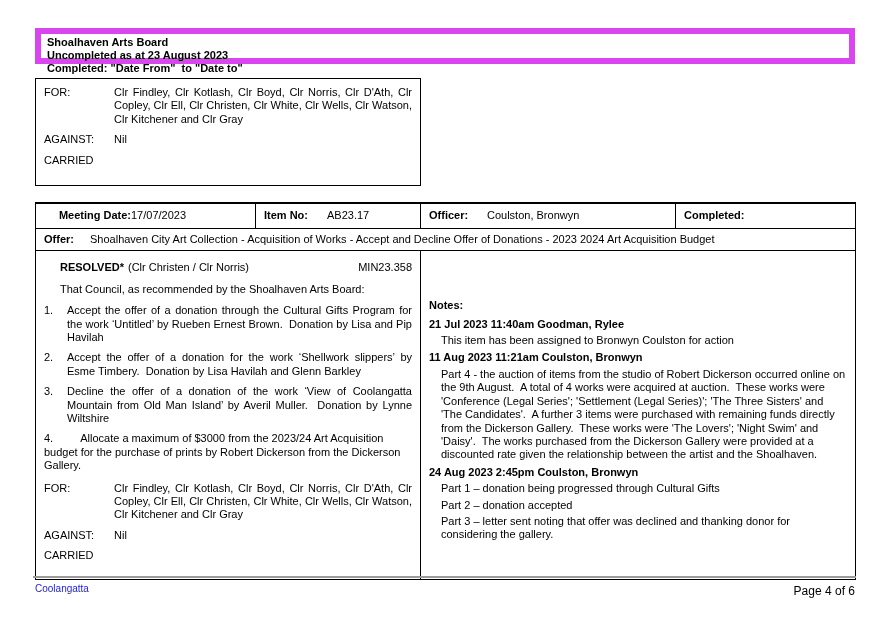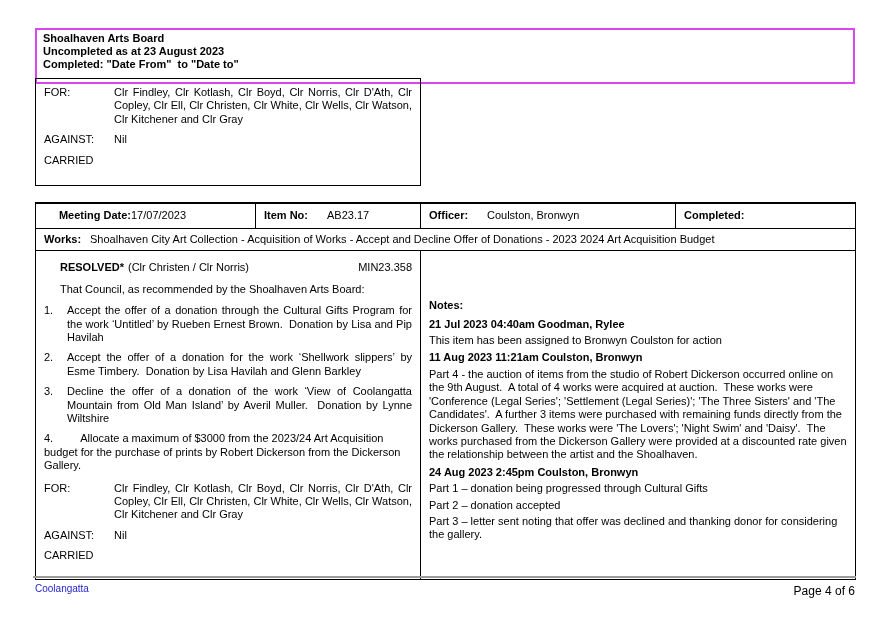"Shoalhaven Arts Board" .header-box { border: 2px solid #d946ef -> 6px solid #d946ef; height: 56px -> 36px }
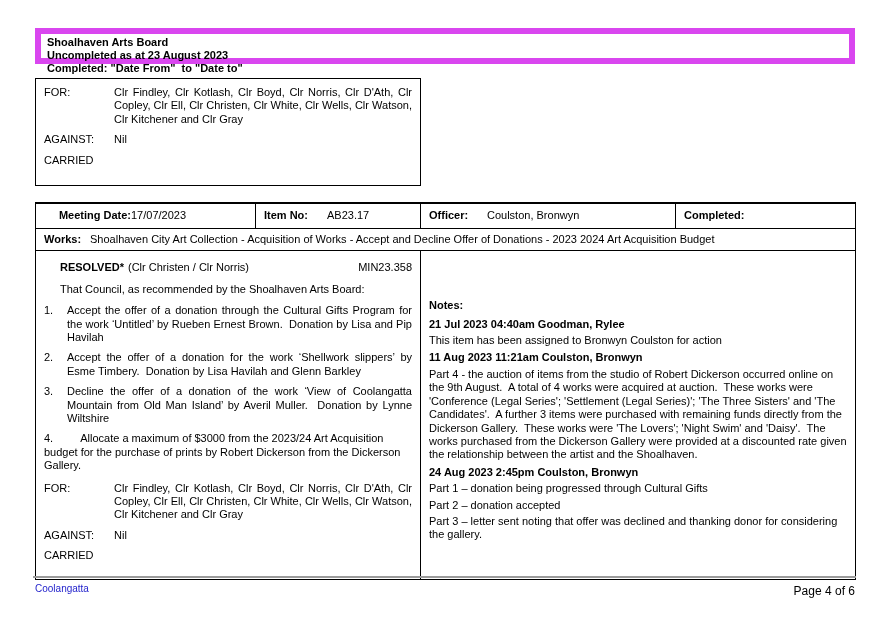"Works:" span.lbl { text: Works -> Offer }
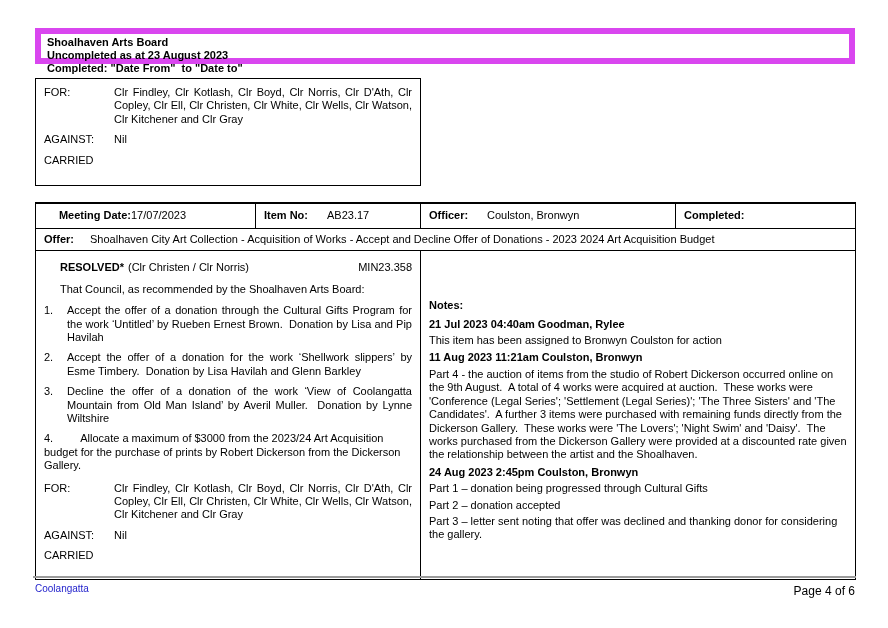"21 Jul 2023 04:40am Goodman," div.note-heading { text: 04:40am -> 11:40am }
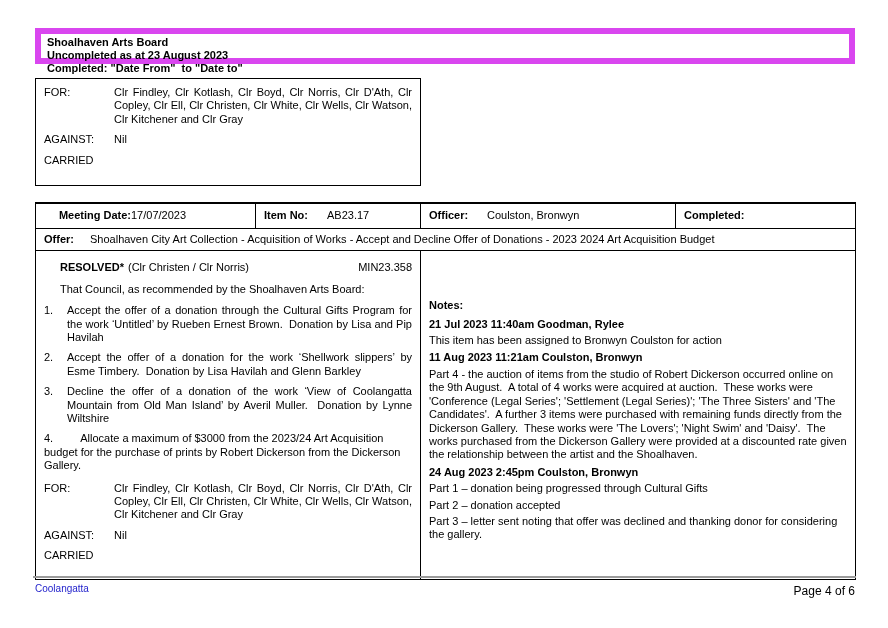"This item has been assigned" .note-para { margin: 0 0 3px 0 -> 0 0 3px 12px }
